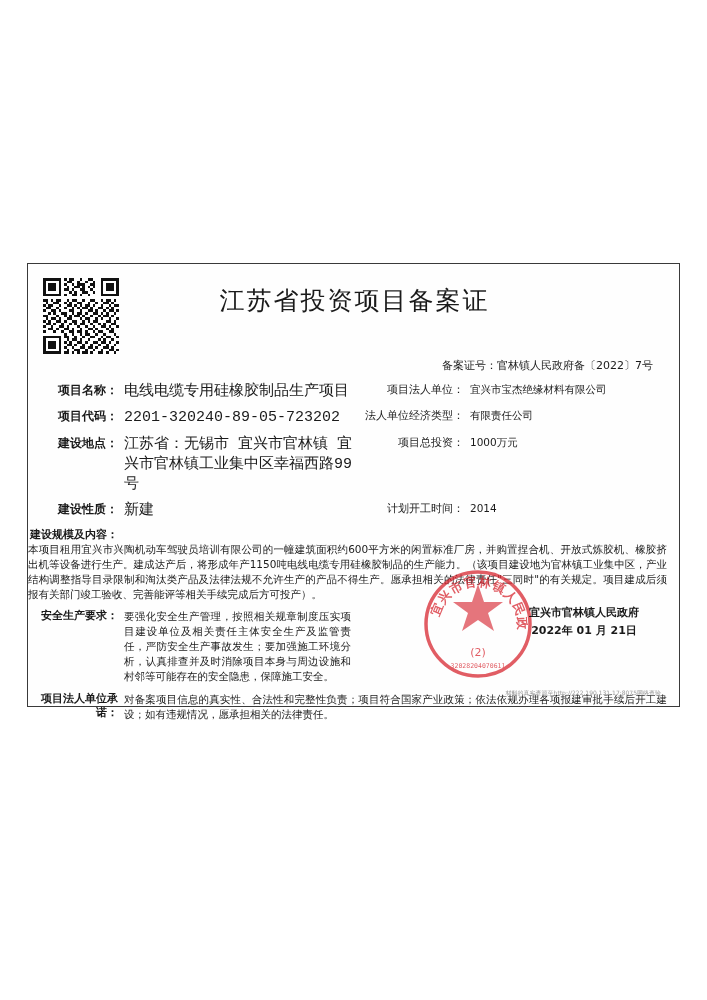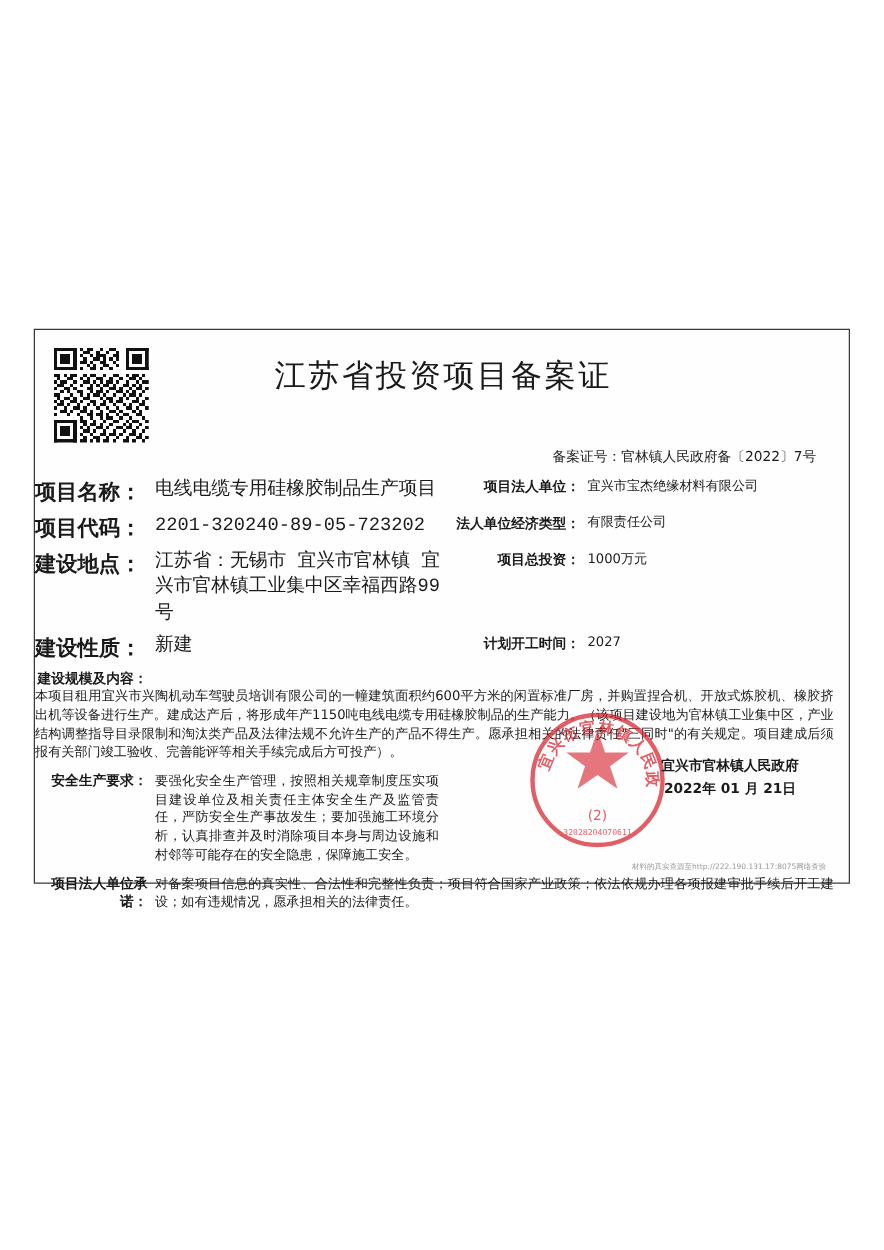"项目名称：" .lbl { font-size: 17px -> 12px; text-align: none -> right }
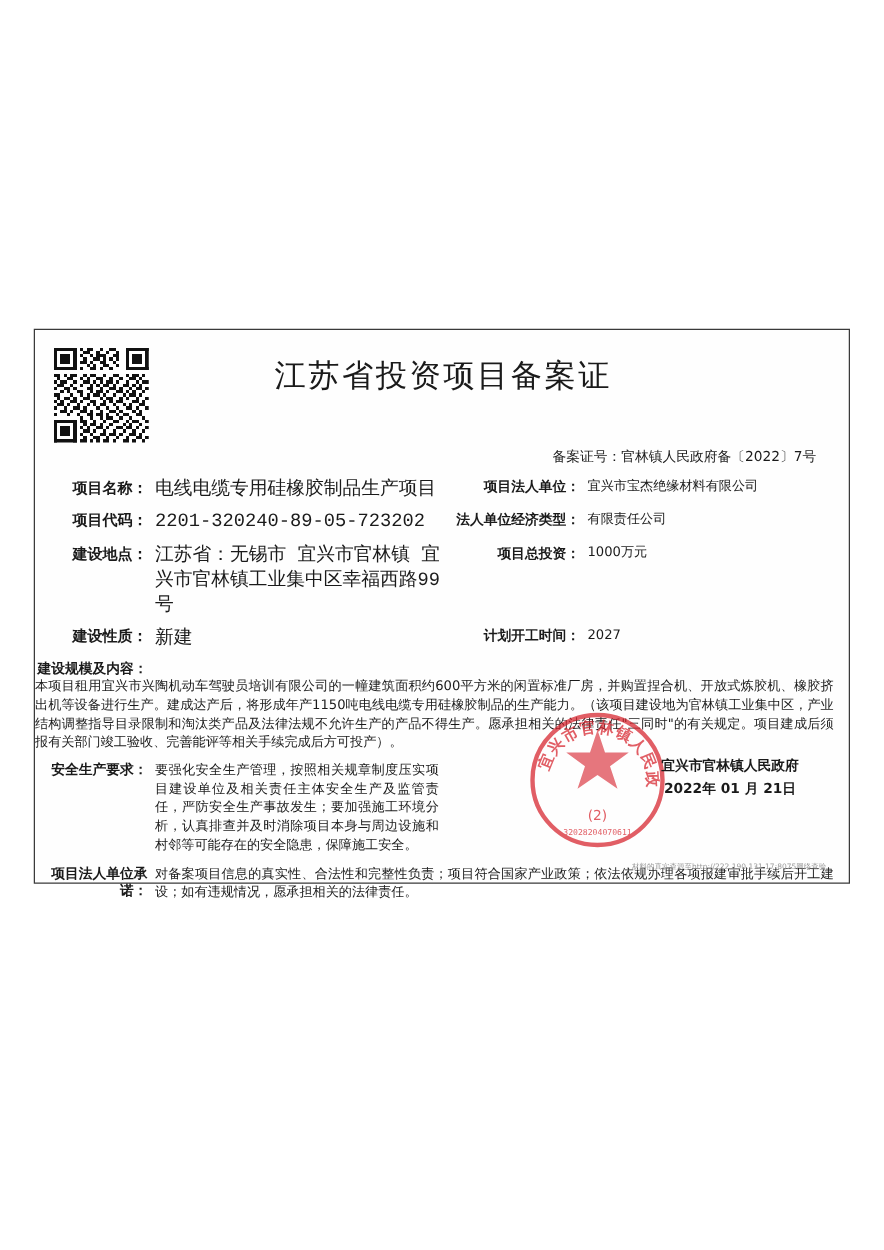"项目法人单位：" .lbl2 { font-weight: bold -> normal }
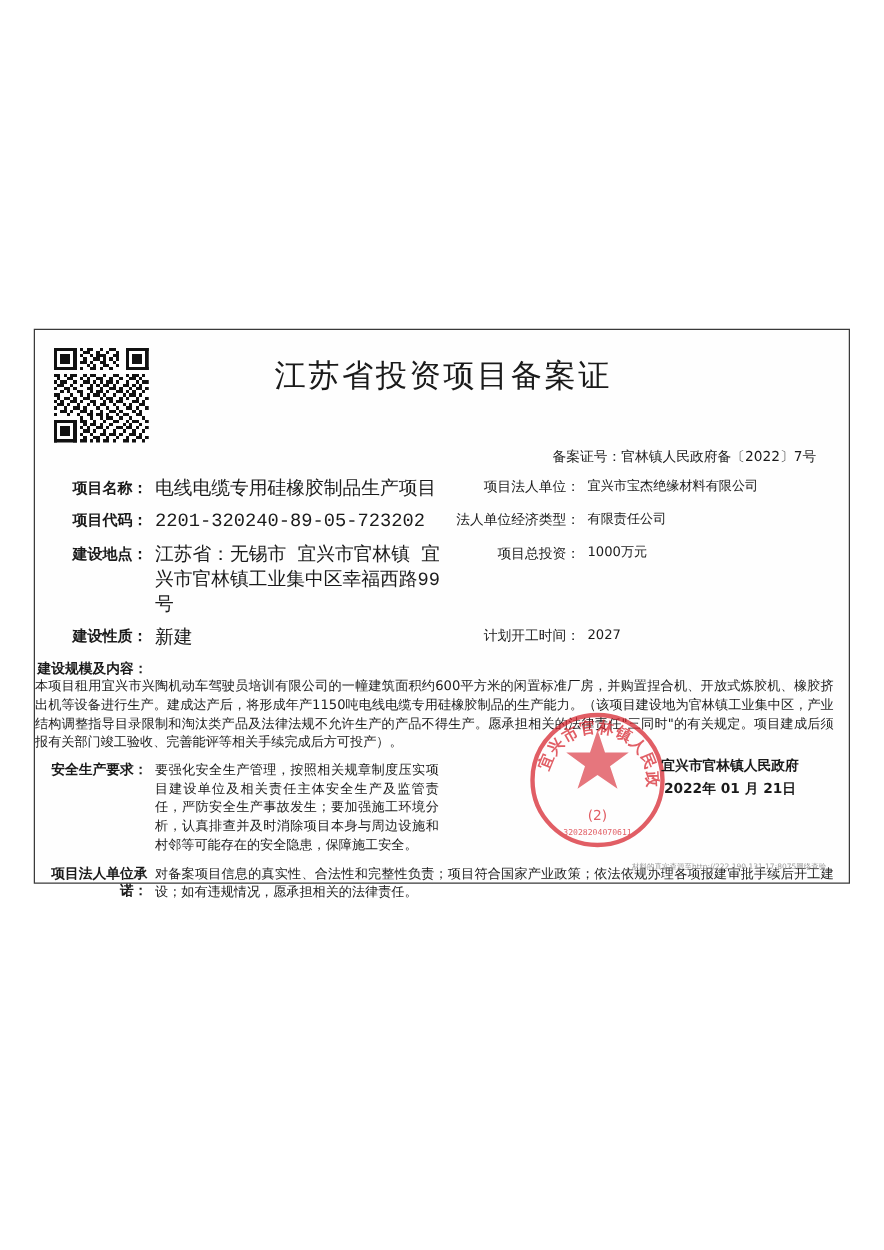"2027" div.val2 { text: 2027 -> 2014 }
